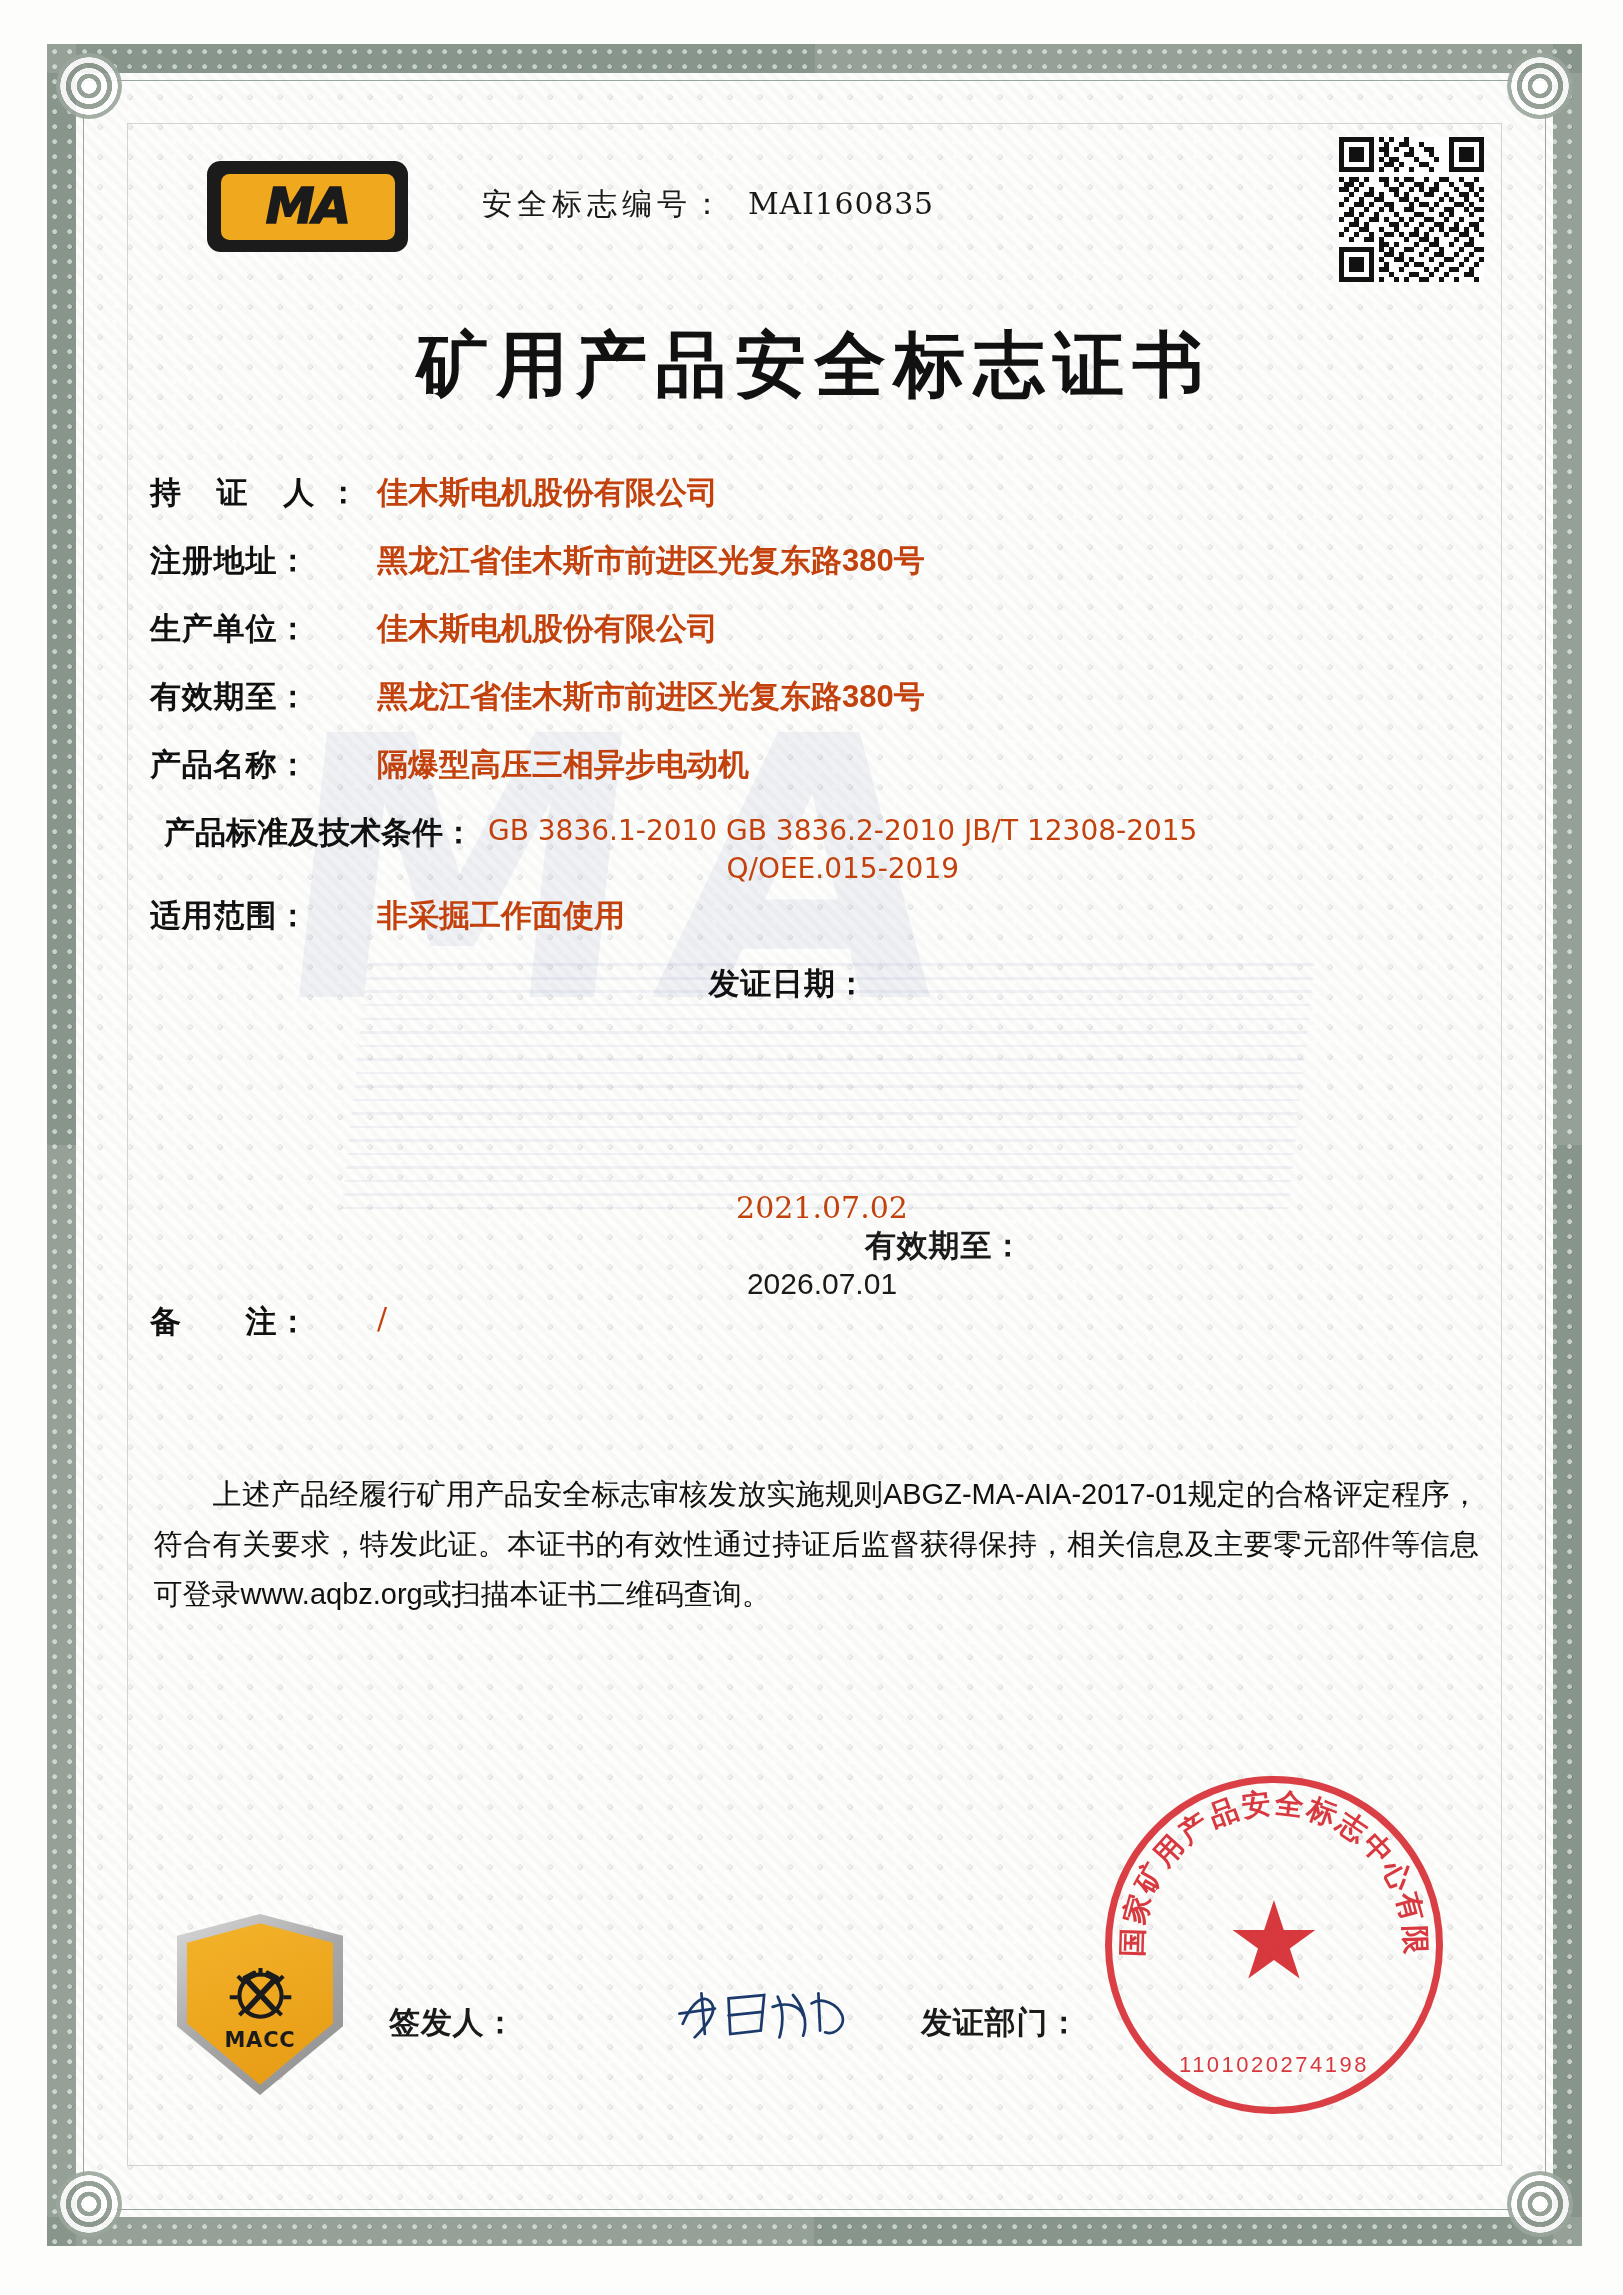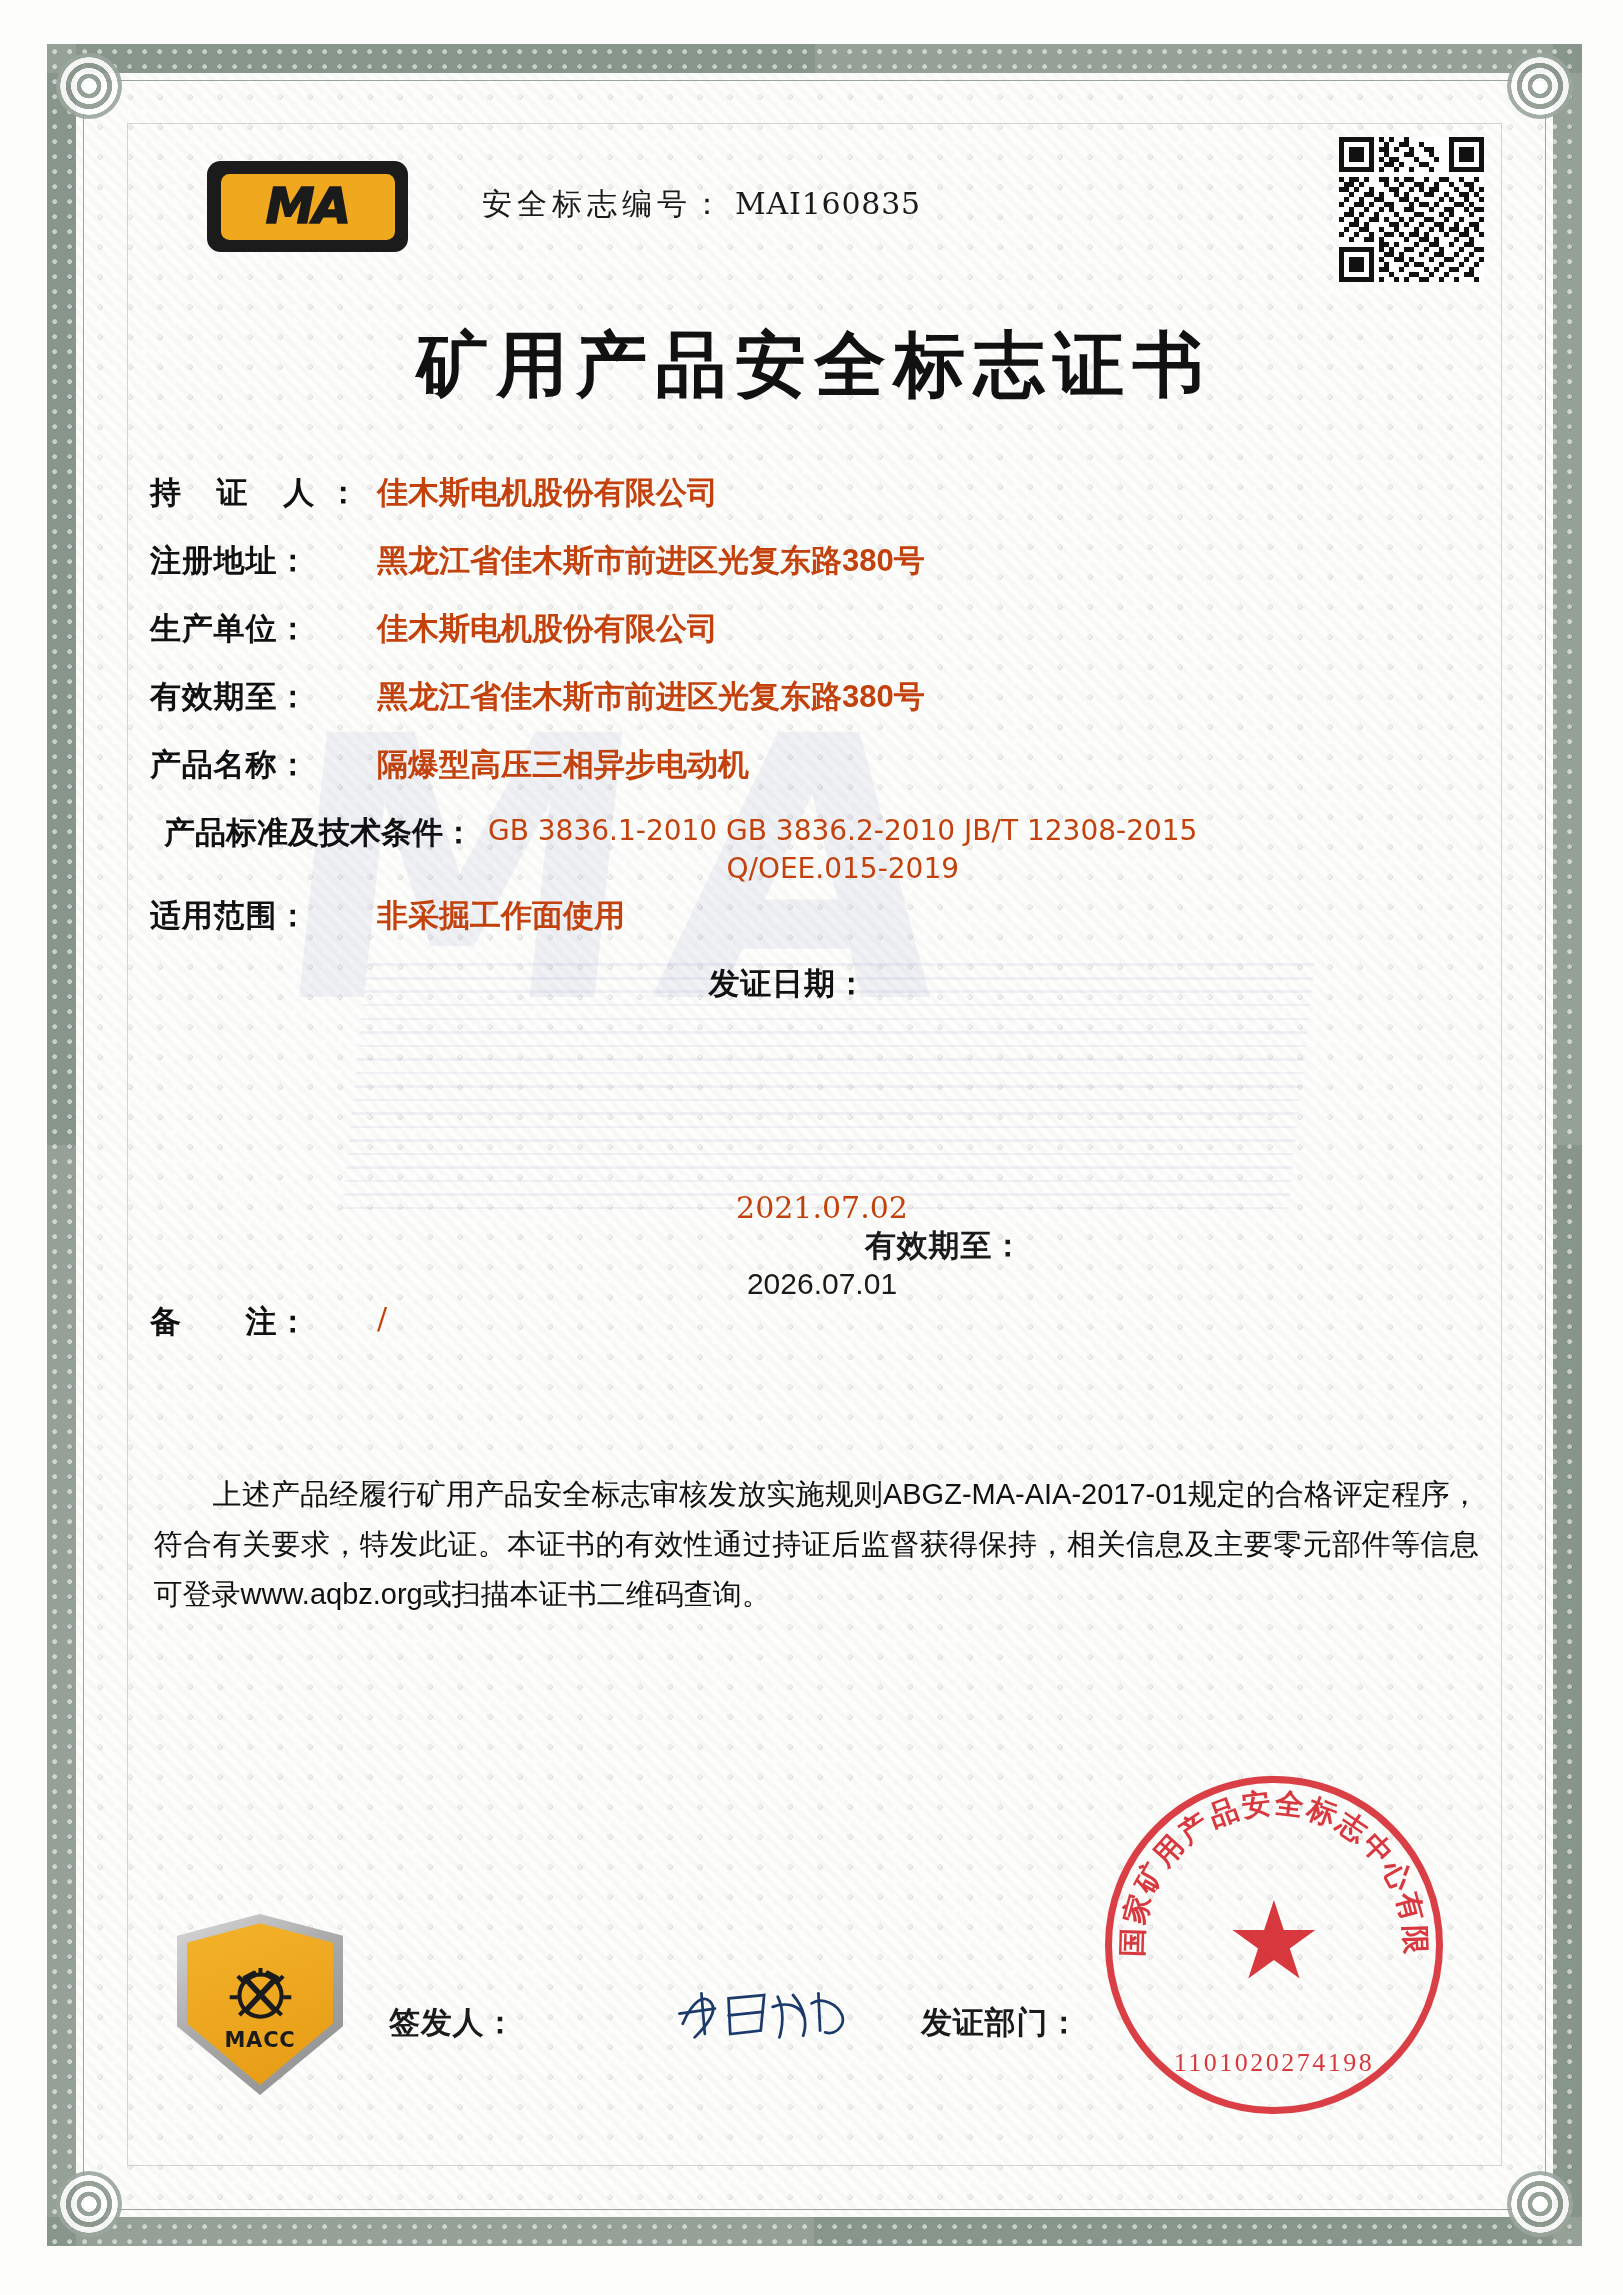"MAI160835" .cert-no .value { margin-left: 8px -> 21px }
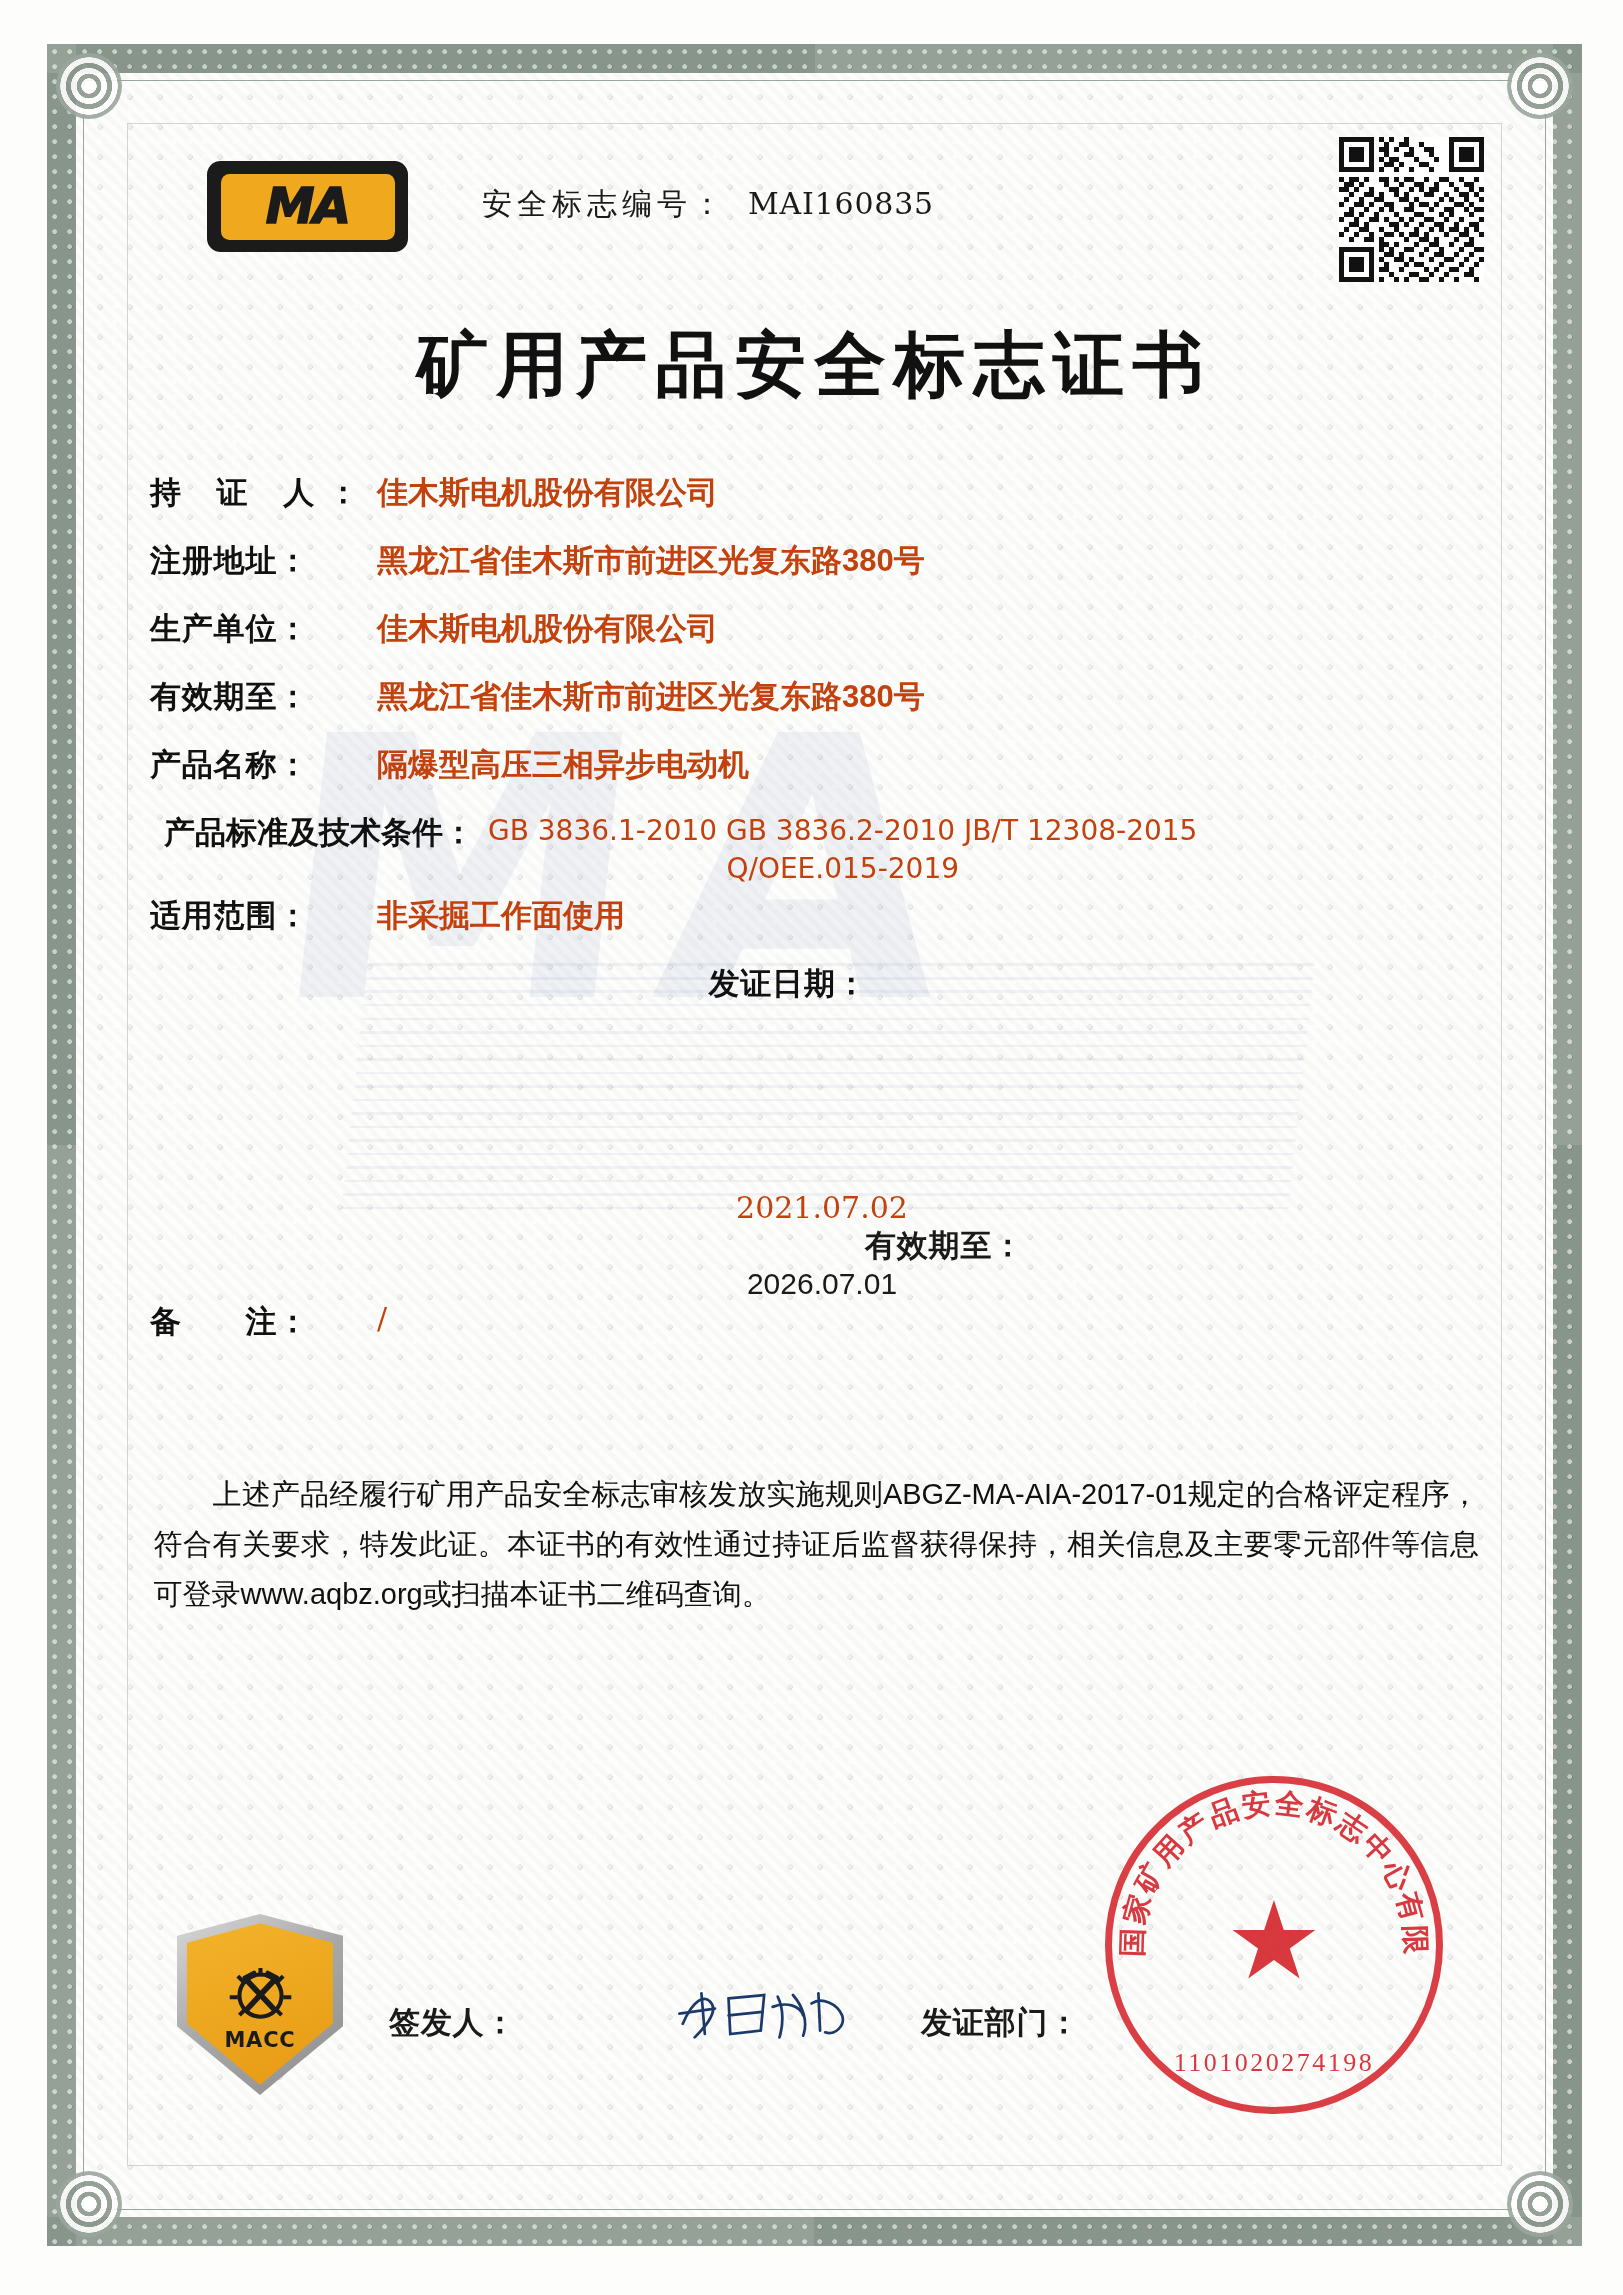"1101020274198" .seal-num { font-family: Liberation Serif, serif -> Liberation Sans, sans-serif; font-size: 26px -> 22px }
